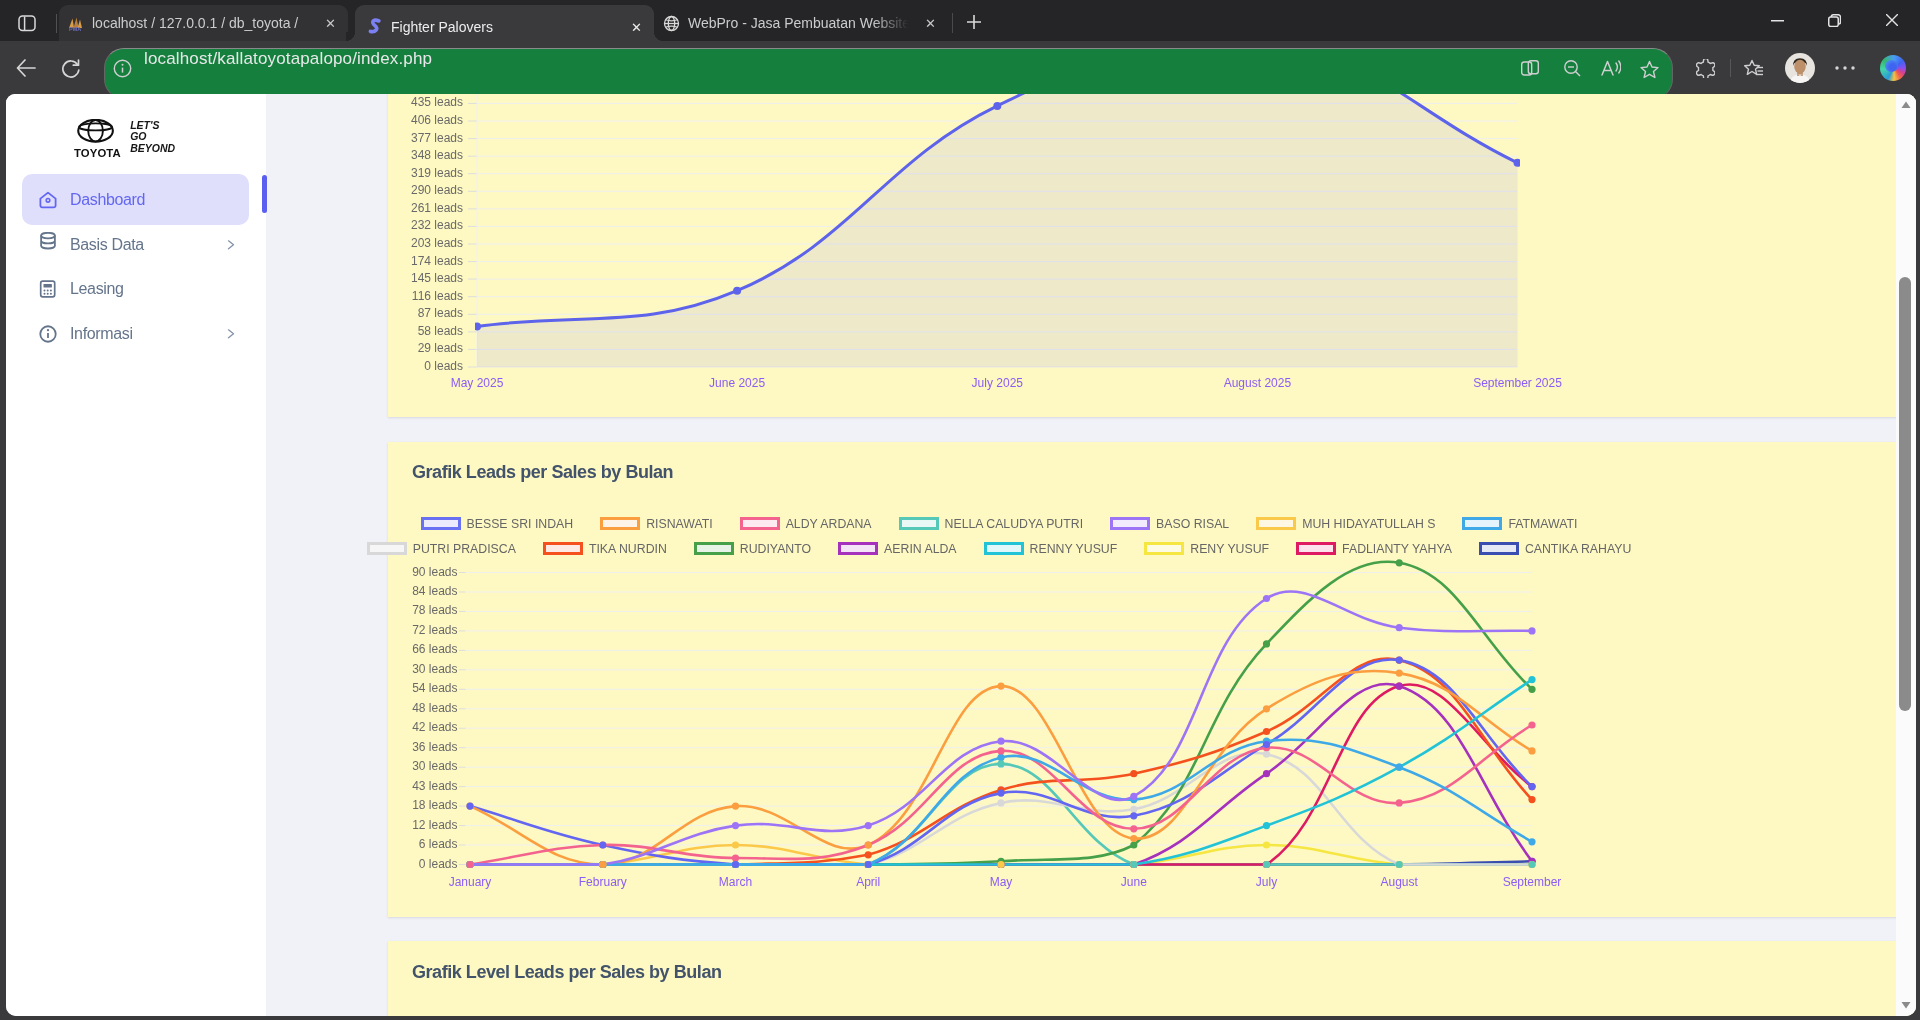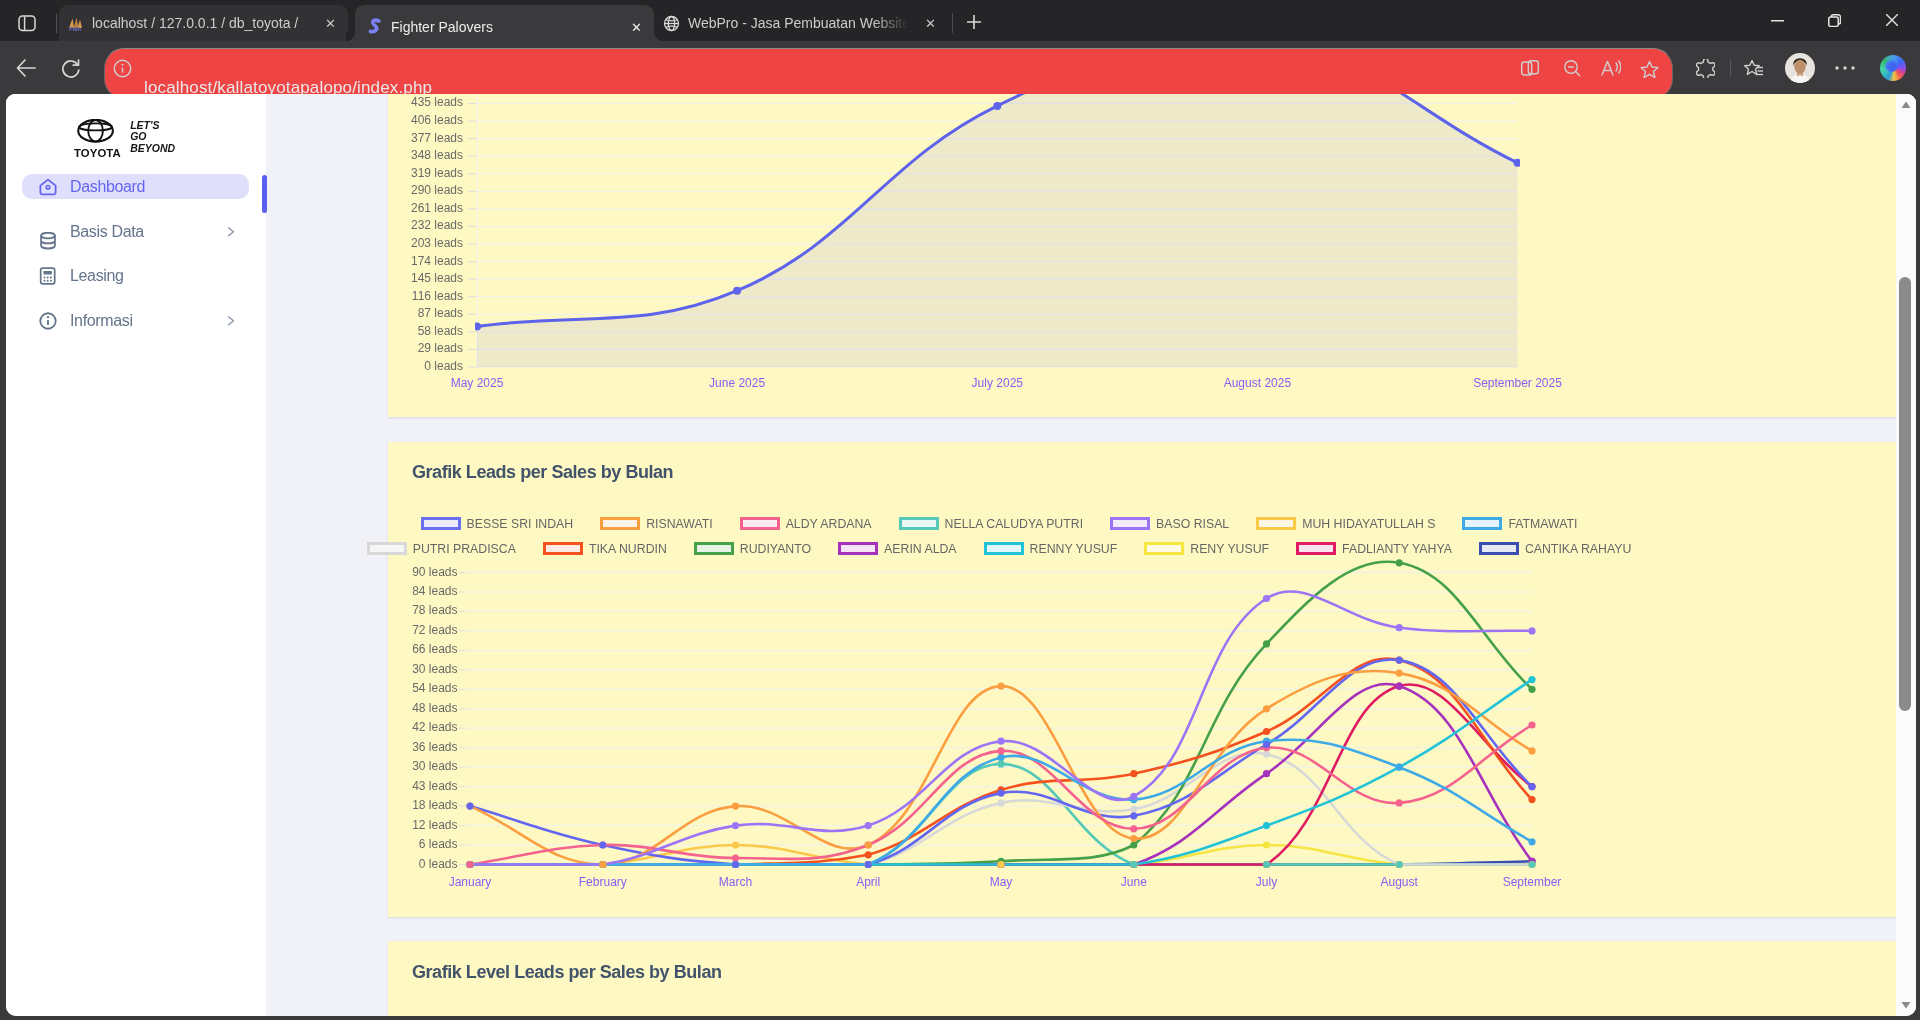"localhost/kallatoyotapalopo/index.php" #pill { align-items: flex-end -> flex-start; background: #ef4444 -> #15803d }
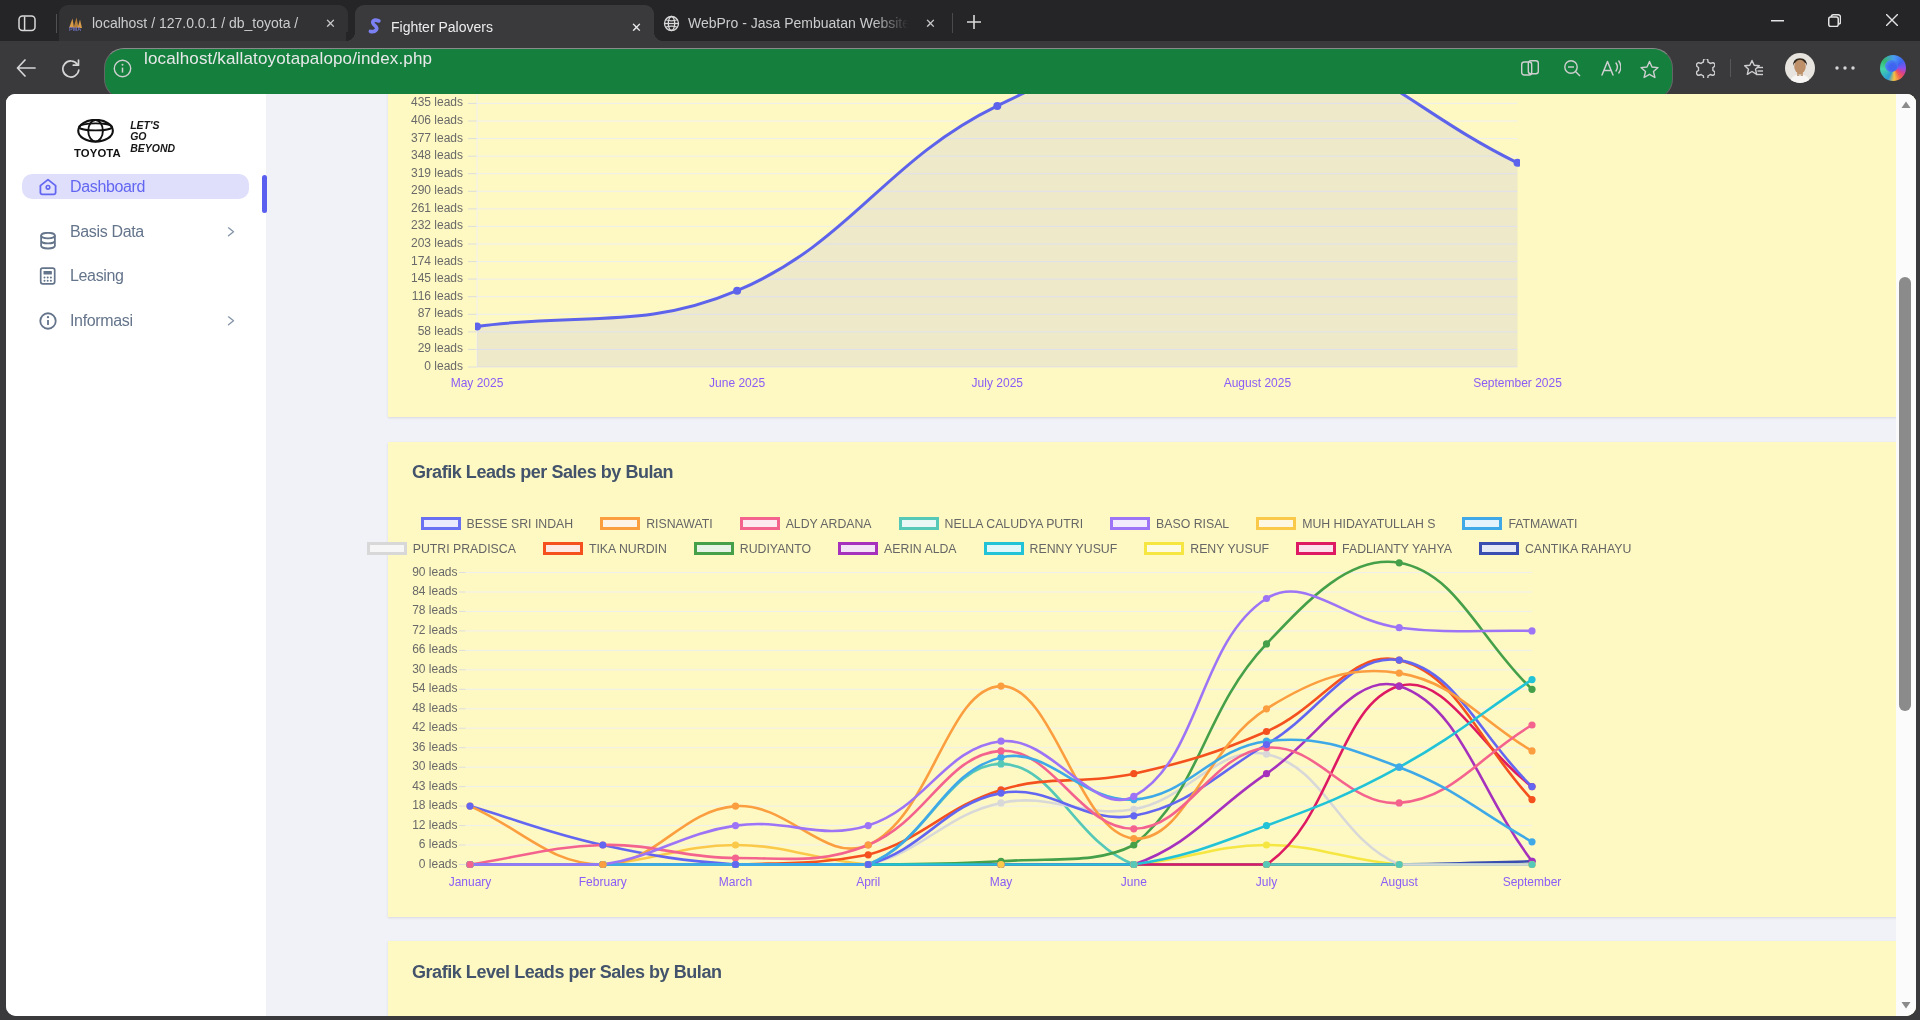"Dashboard" .mi { height: 25px -> 51px }
